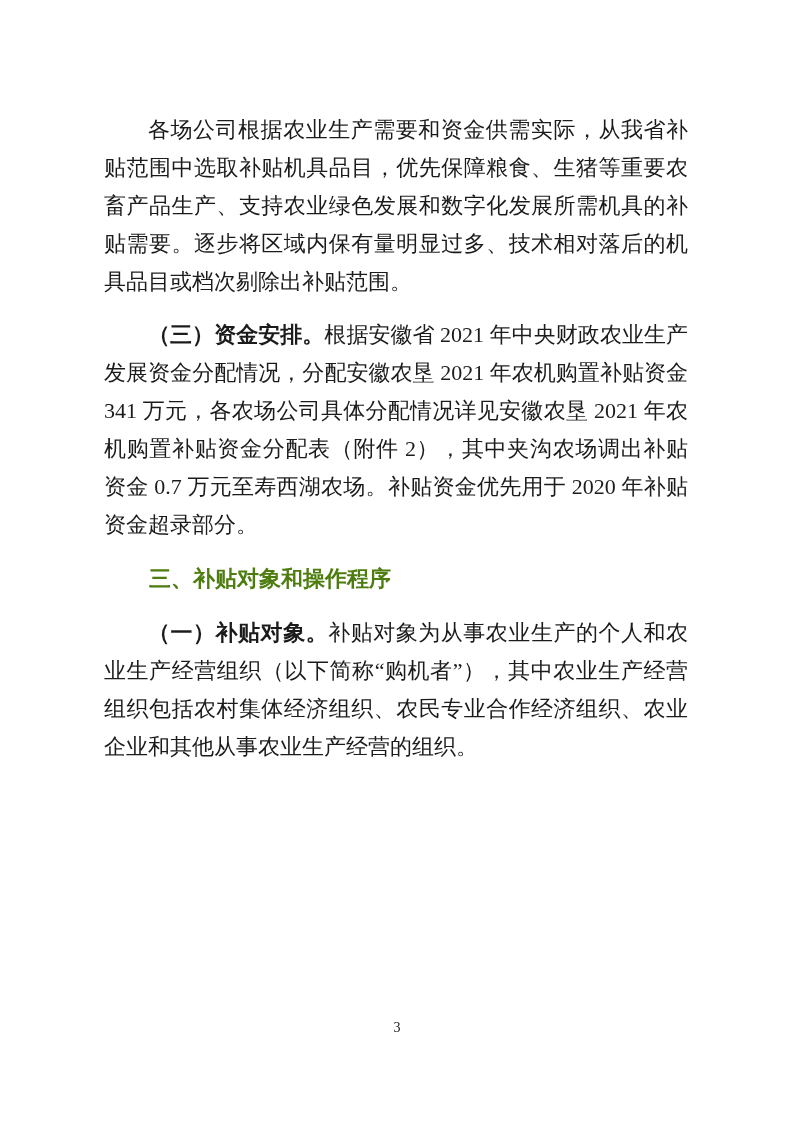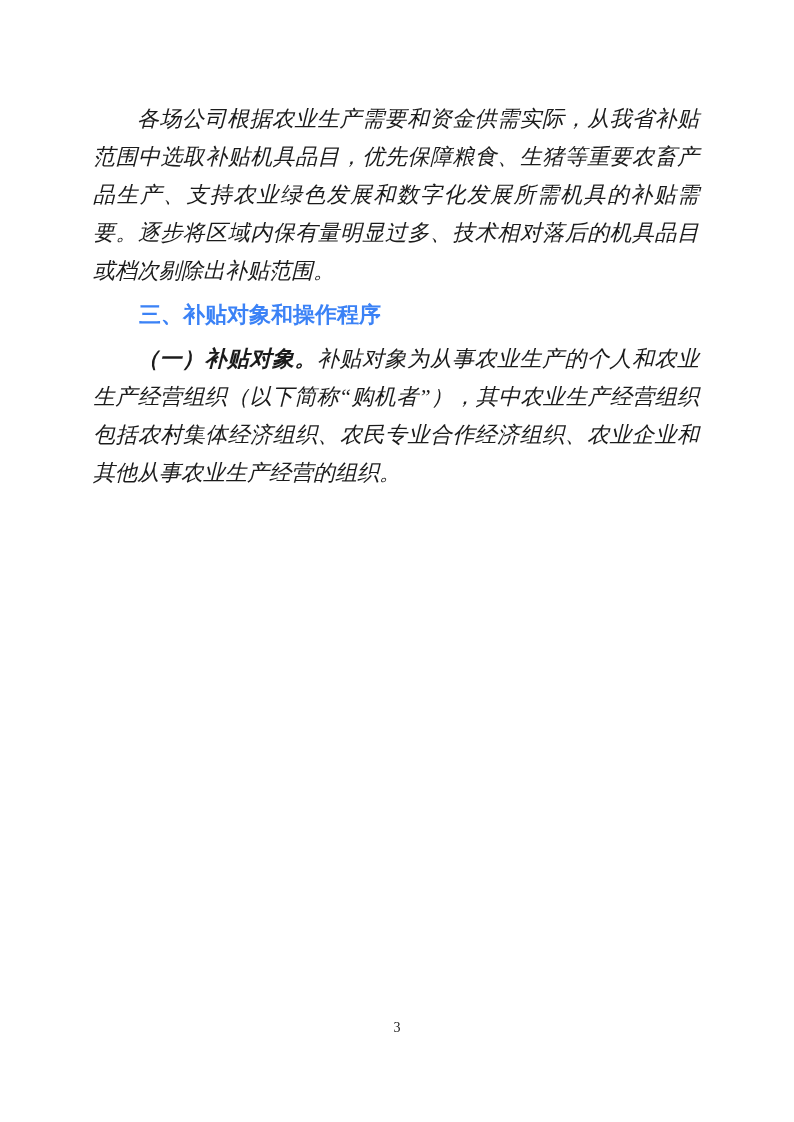"各场公司根据农业生产需要和资金供需实际，从我省补贴范围中选取补贴机具品目，优先保" .para { font-style: italic -> none; margin: 4px -> 15px }
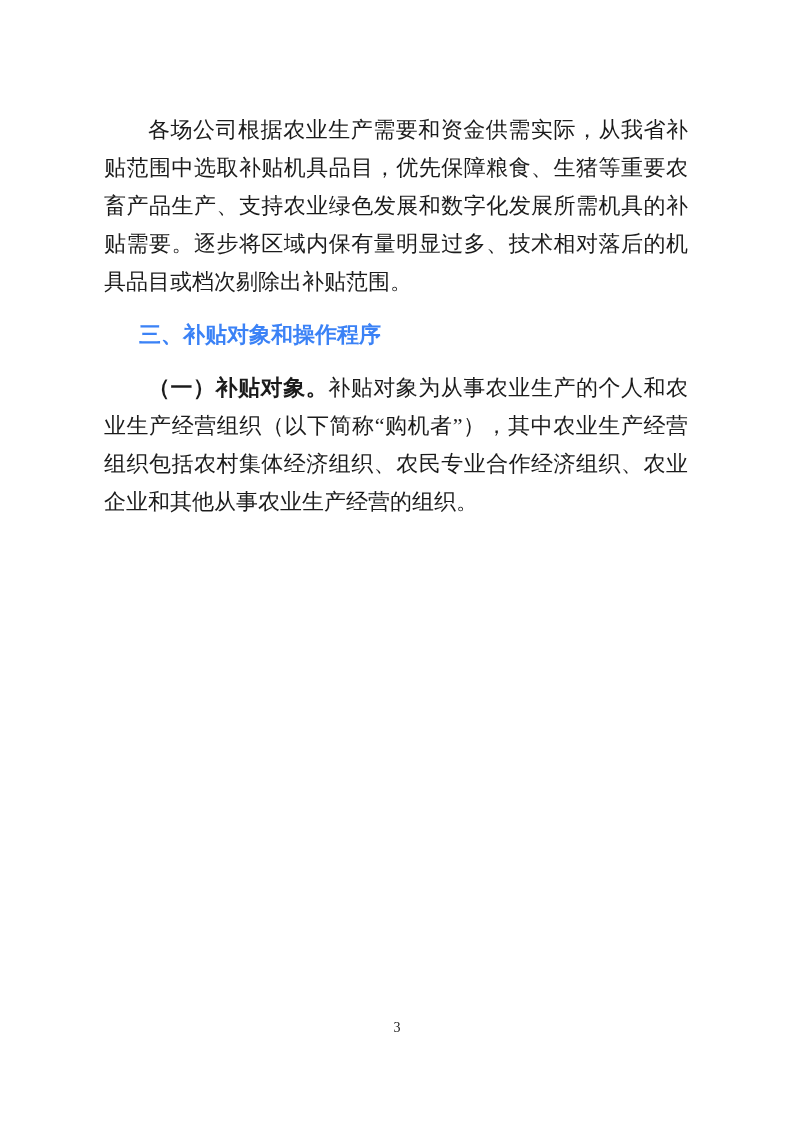"（三）资金安排。根据安徽省 2021" p.para { html: none -> <p><b>（三）资金安排。</b><span>根据安徽省 2021 年中央财政农业生产发展资金分配情况，分配安徽农垦 2021 年农机购置补贴资金 341 万元，各农场公司具体分配情况详见安徽农垦 2021 年农机购置补贴资金分配表（附件 2），其中夹沟农场调出补贴资金 0.7 万元至寿西湖农场。补贴资金优先用于 2020 年补贴资金超录部分。</span></p> }
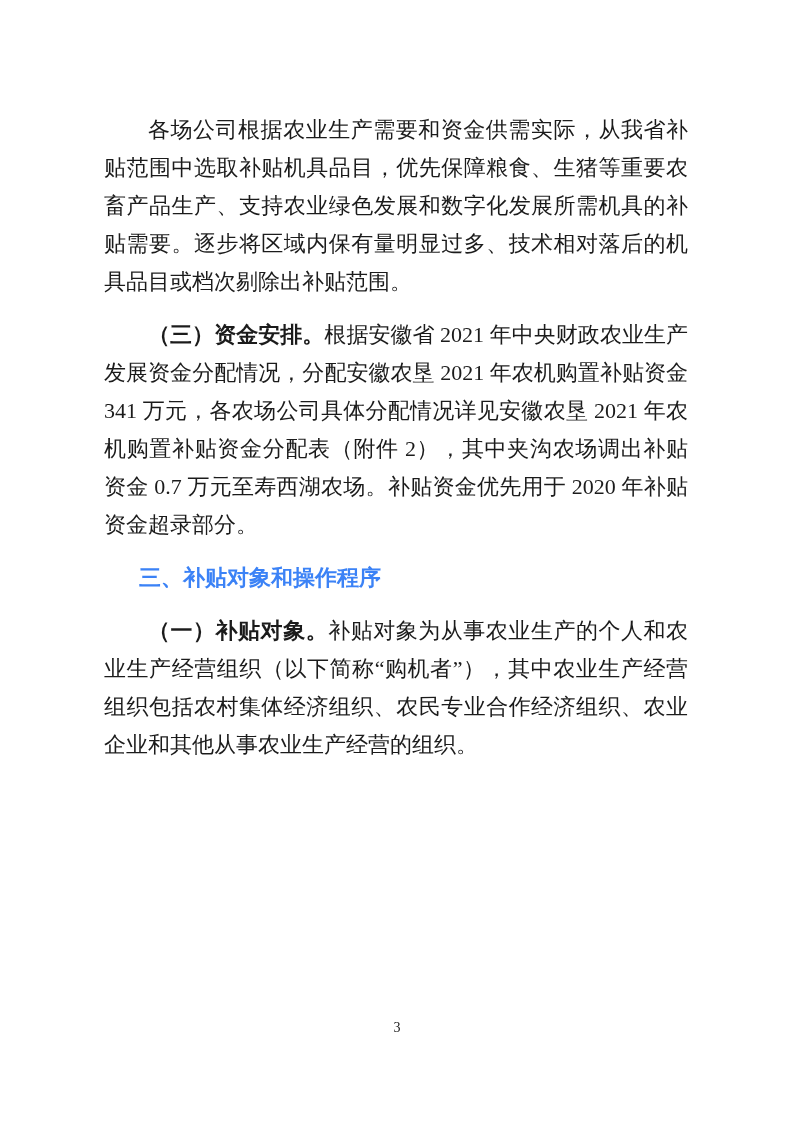"三、补贴对象和操作程序" .heading { color: #3b82f6 -> #4d7c0f; margin: 6px -> 16px }
